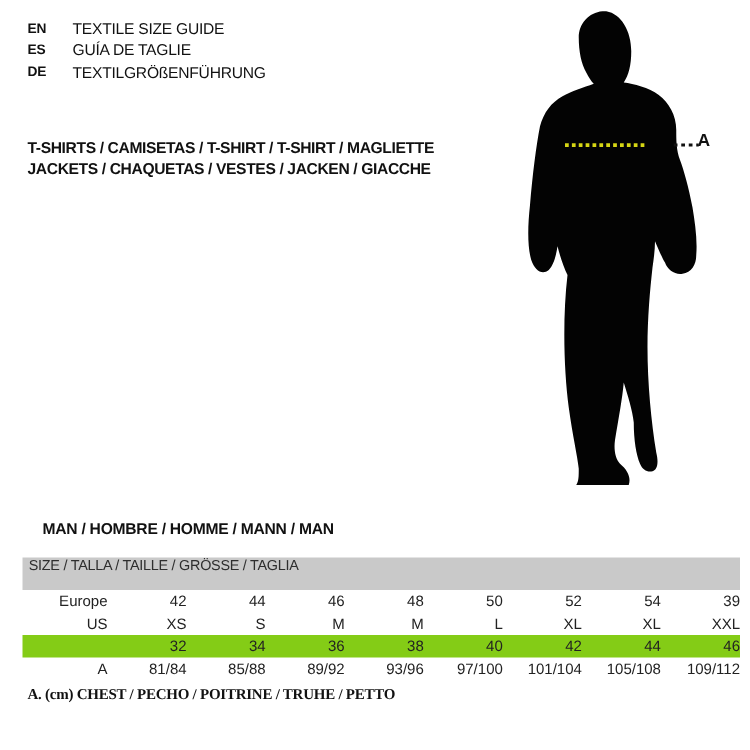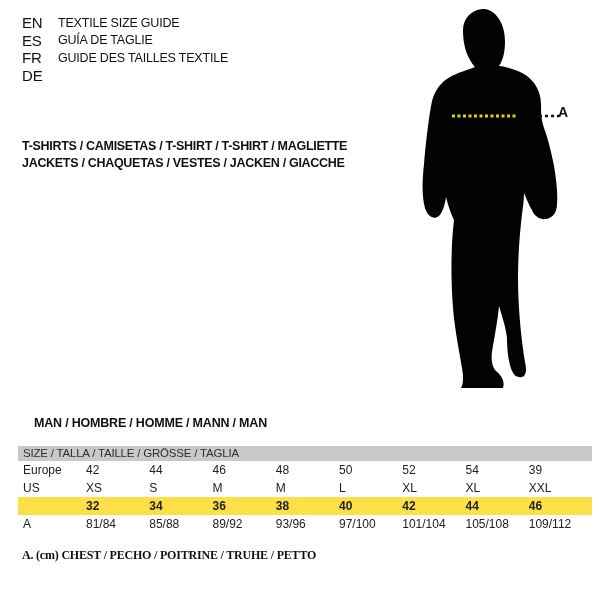"EN" .lang-code { font-size: 15px -> 11px; font-weight: normal -> bold }
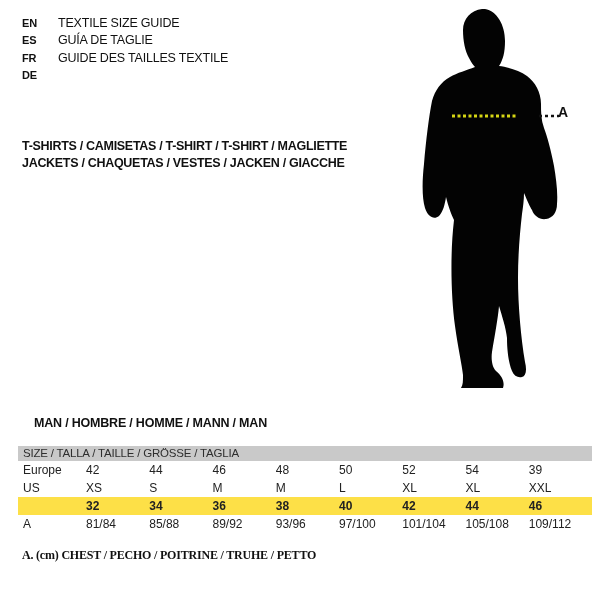"FR" div.lang-row { html: <div> <span>FR</span> <span>GUIDE DES TAILLES TEXTILE</span> </div> -> none }
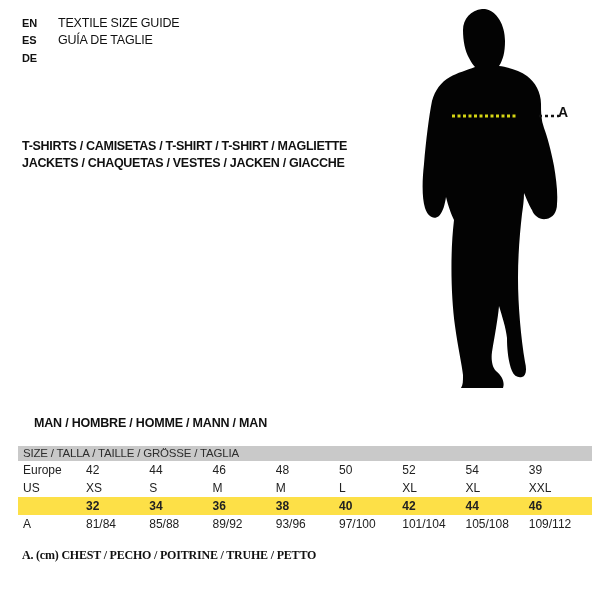"TEXTILGRÖßENFÜHRUNG" span.lang-title { html: none -> <span>TEXTILGRÖßENFÜHRUNG</span> }
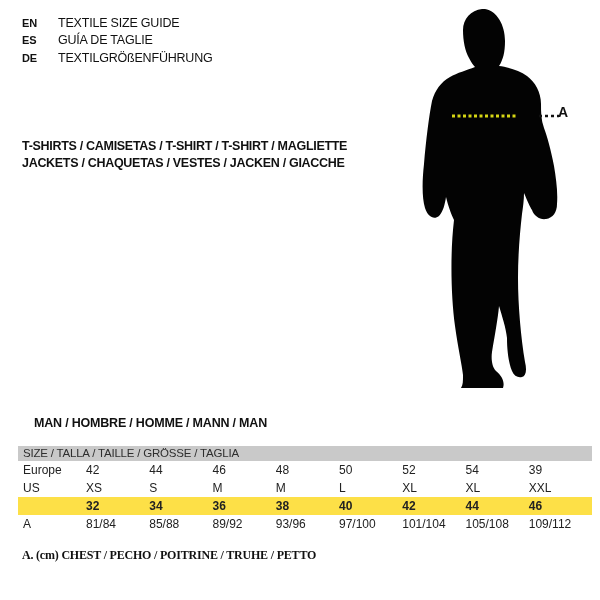"T-SHIRTS / CAMISETAS / T-SHIRT" .categories { margin-top: 28px -> none }
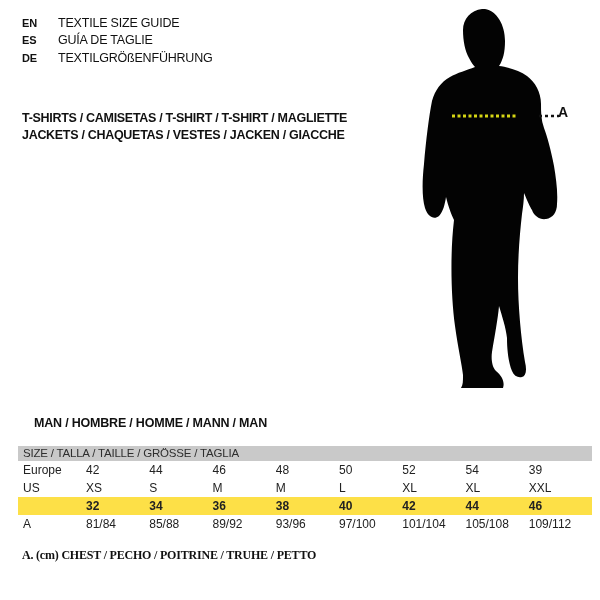"SIZE / TALLA / TAILLE" .tbl-header { height: 15px -> 26px }
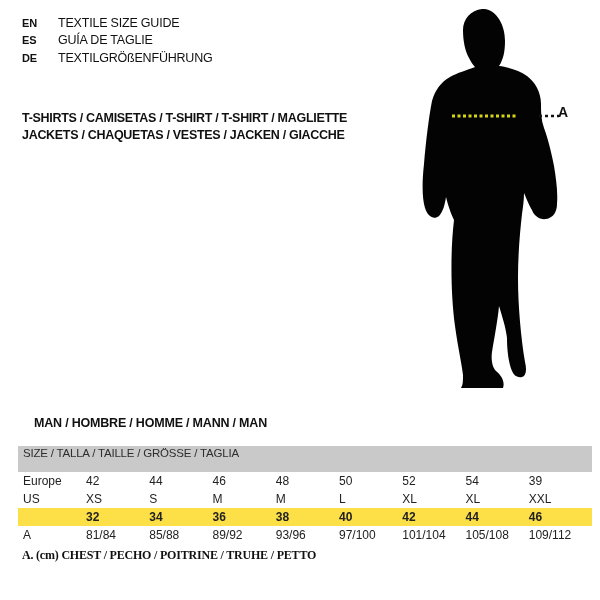"Europe" .cell-label { text-align: left -> right }
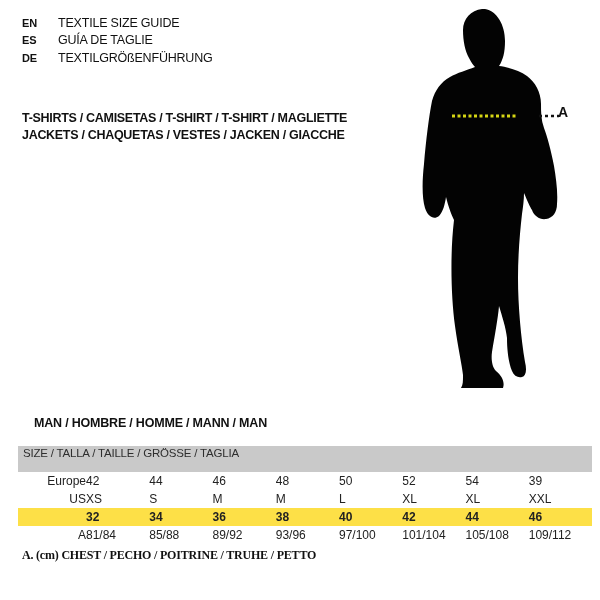"42" .cell-val { text-align: left -> right }
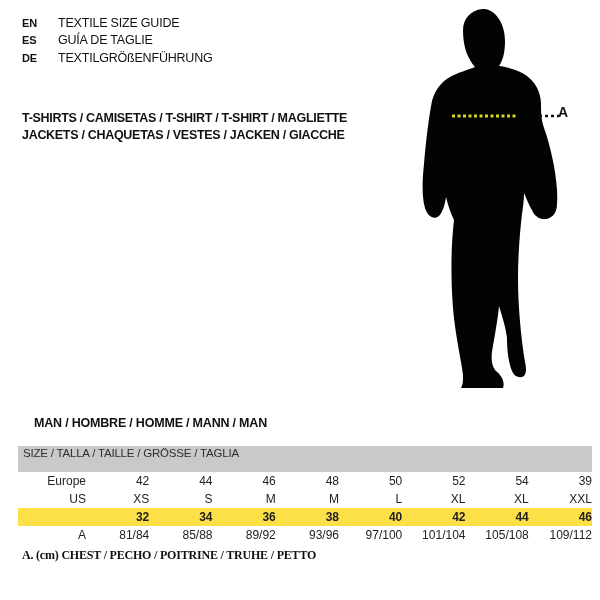"32" .tbl-row.stripe { background: #fde047 -> #84cc16; font-weight: bold -> none }
